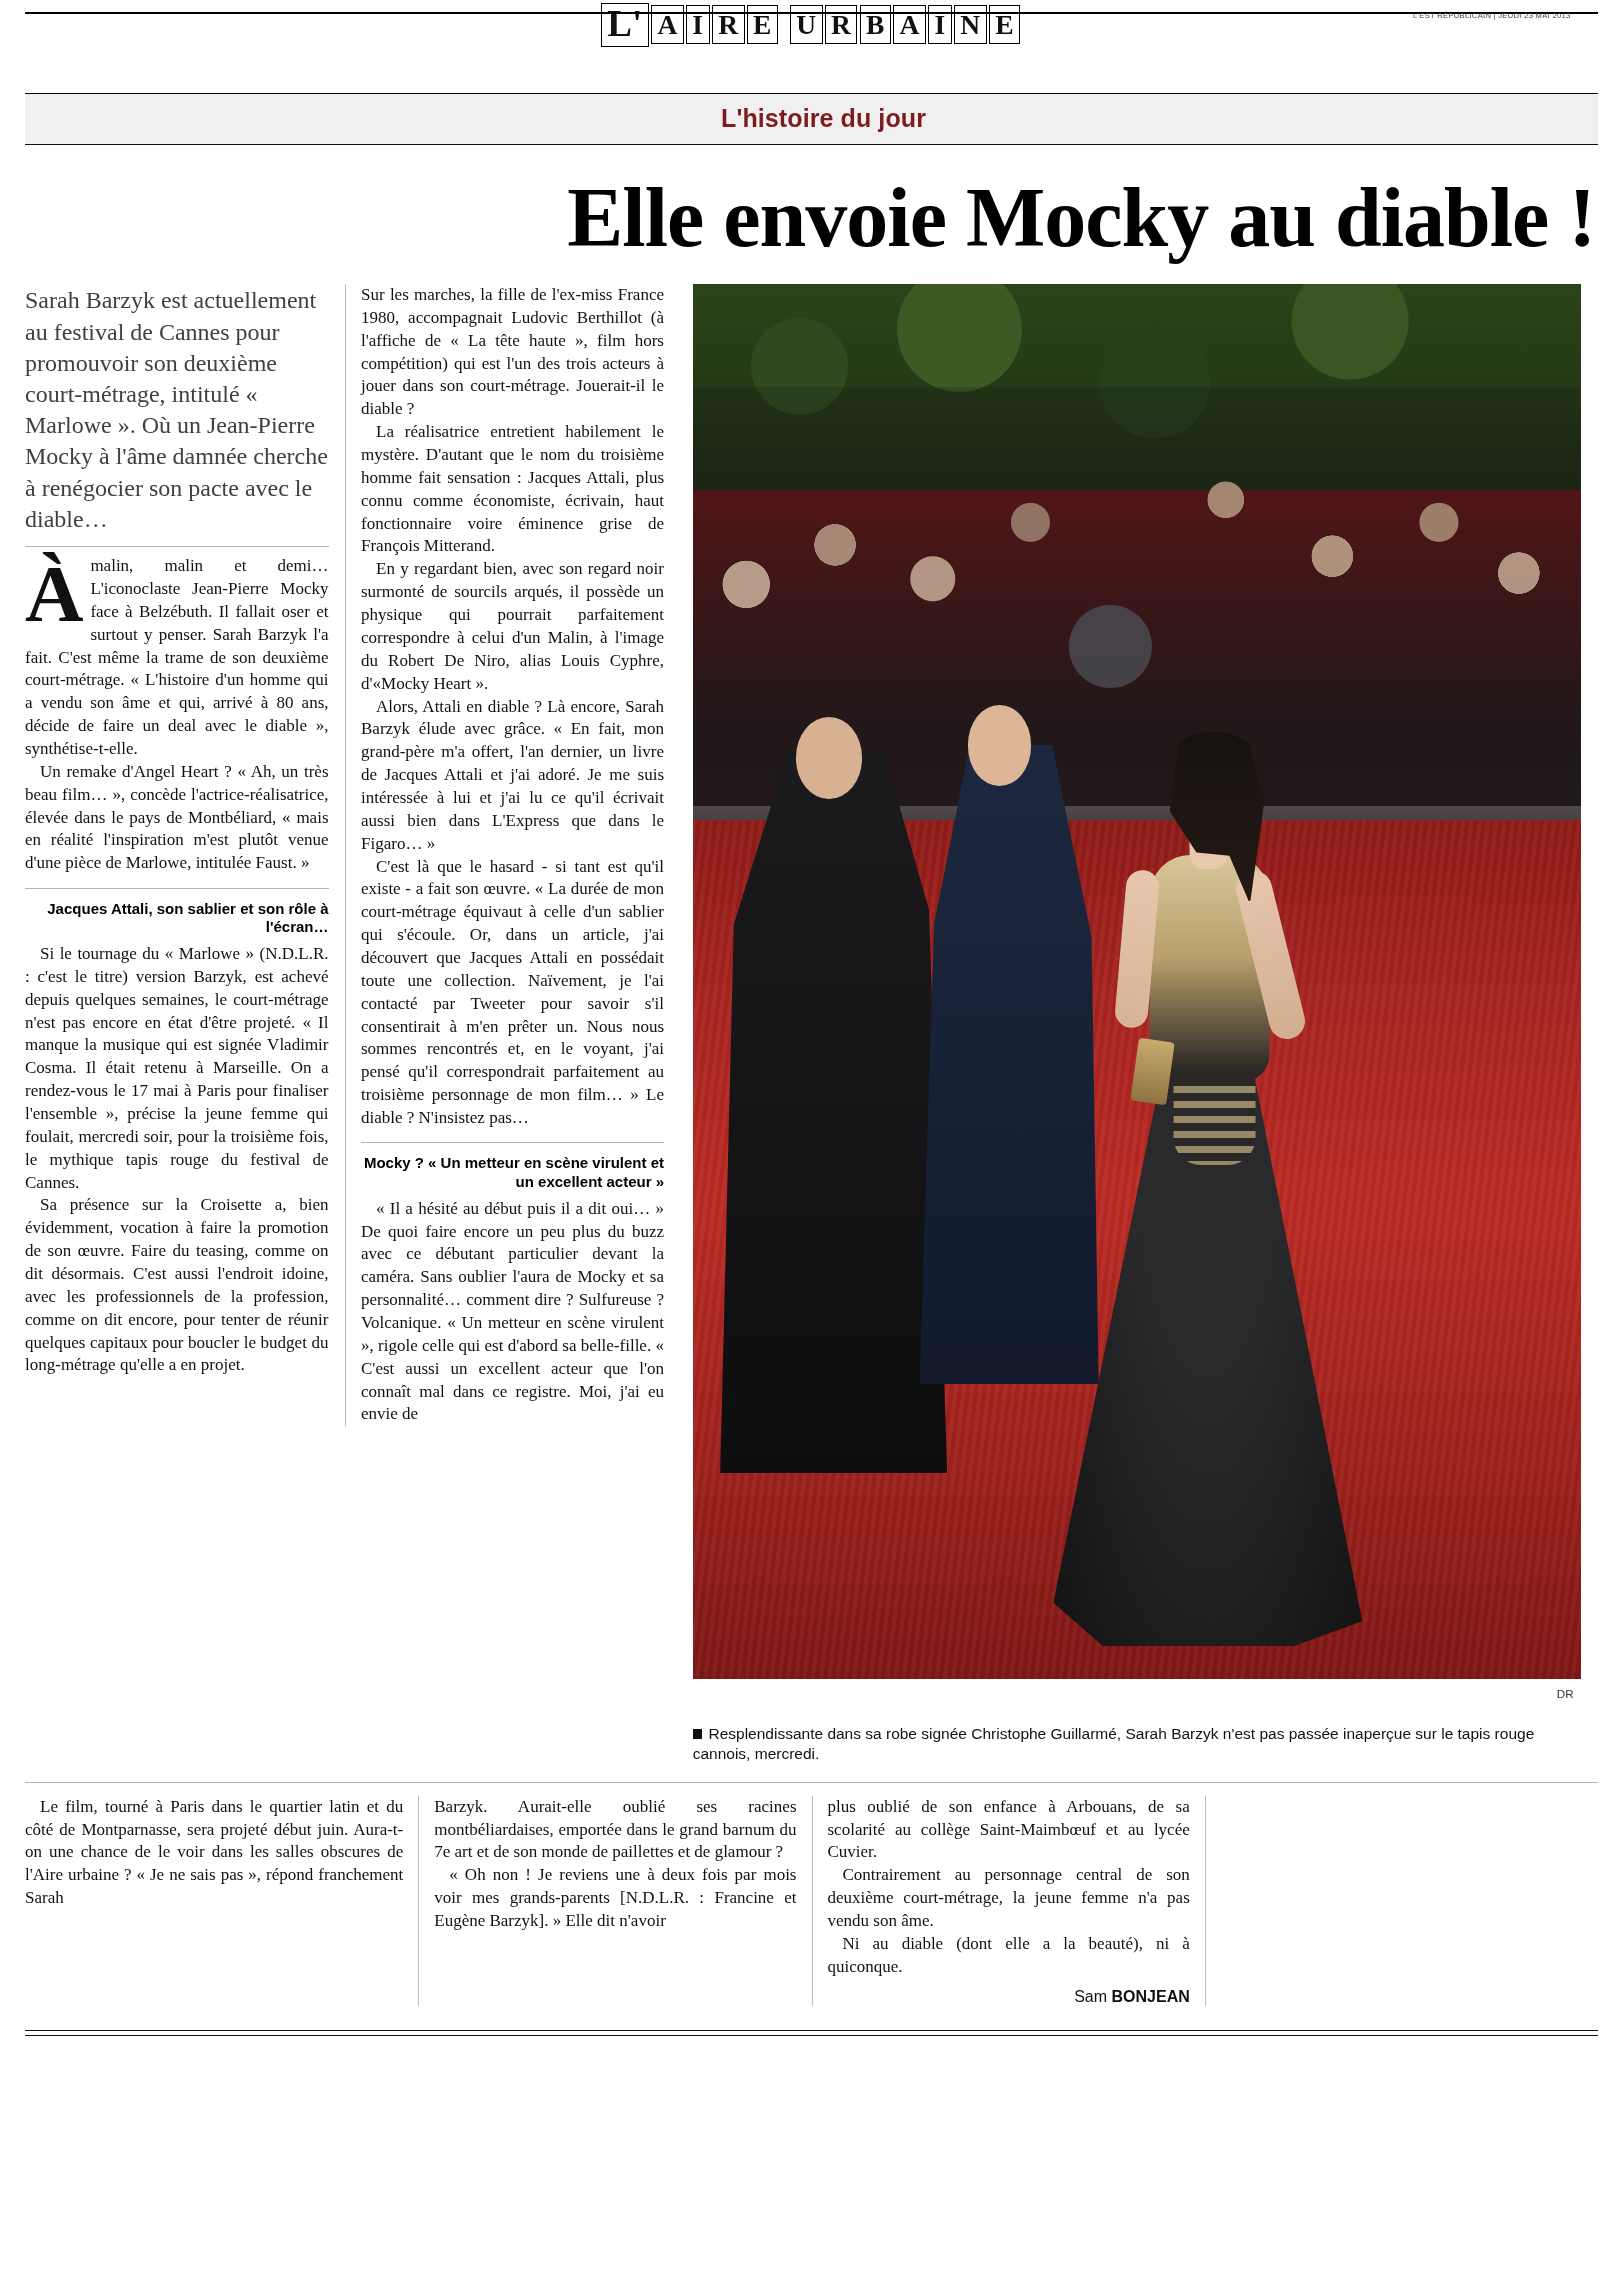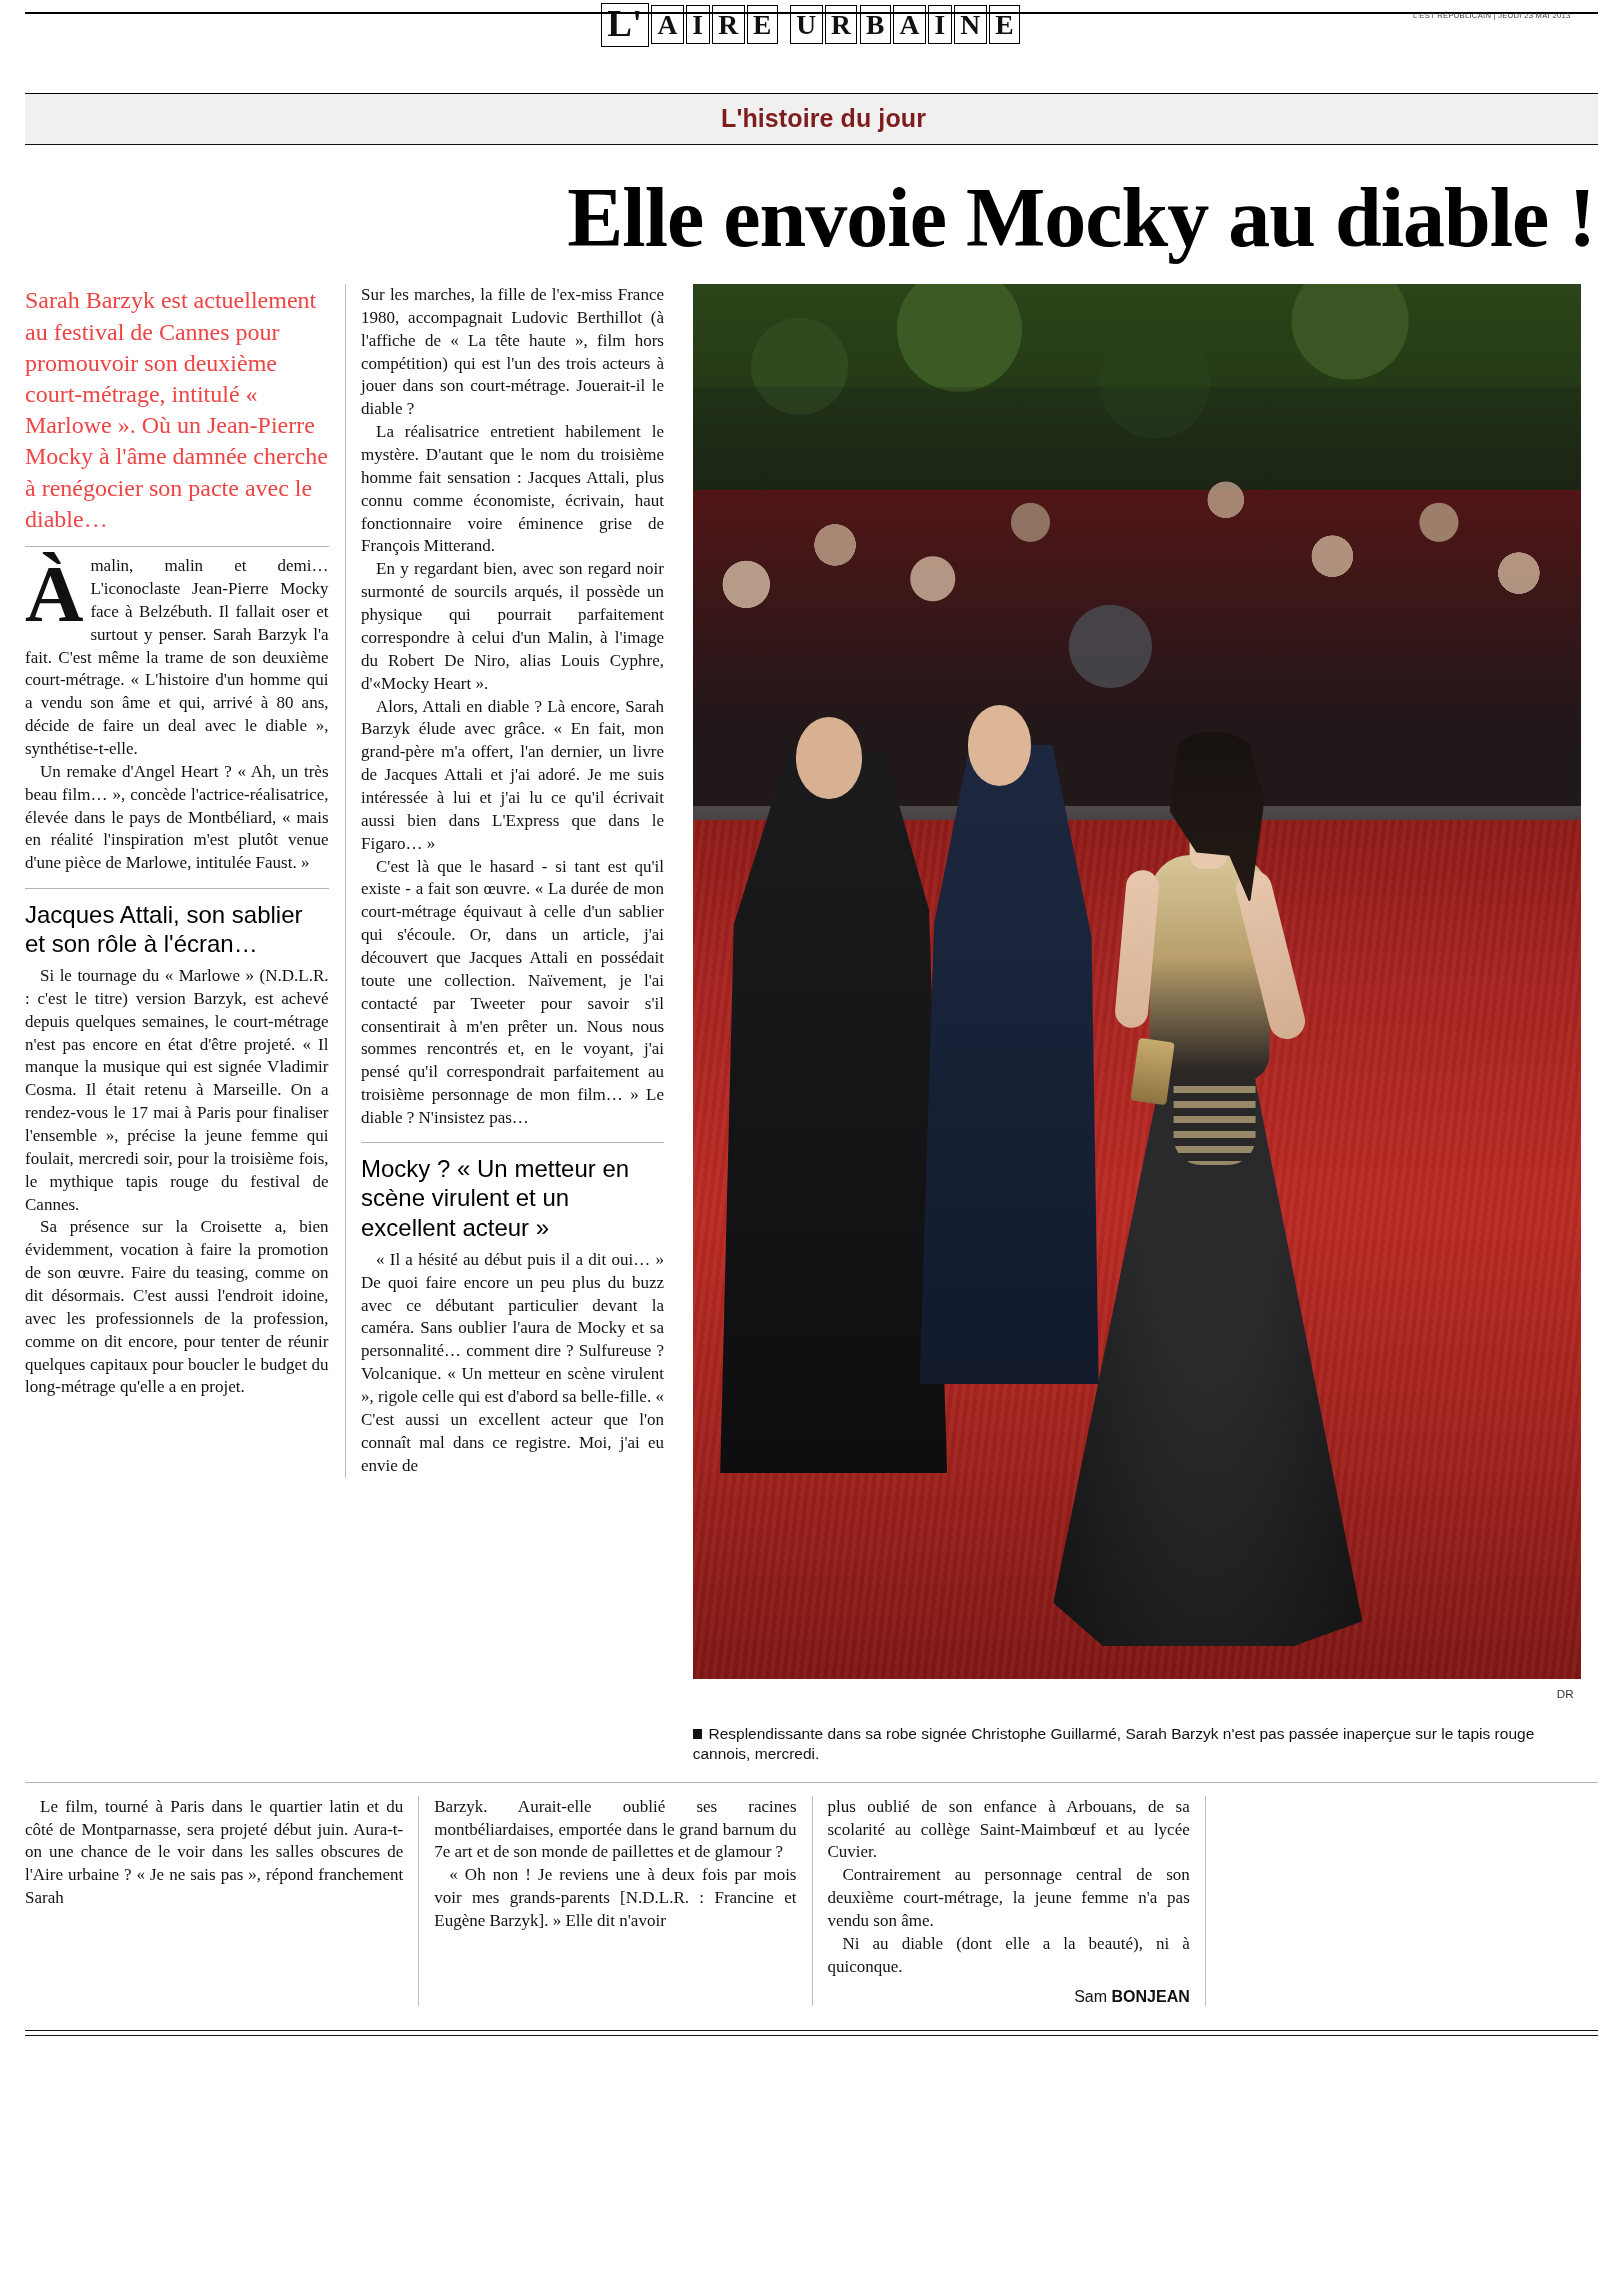"Sarah Barzyk est actuellement au" .standfirst { color: #ef4444 -> #404040 }
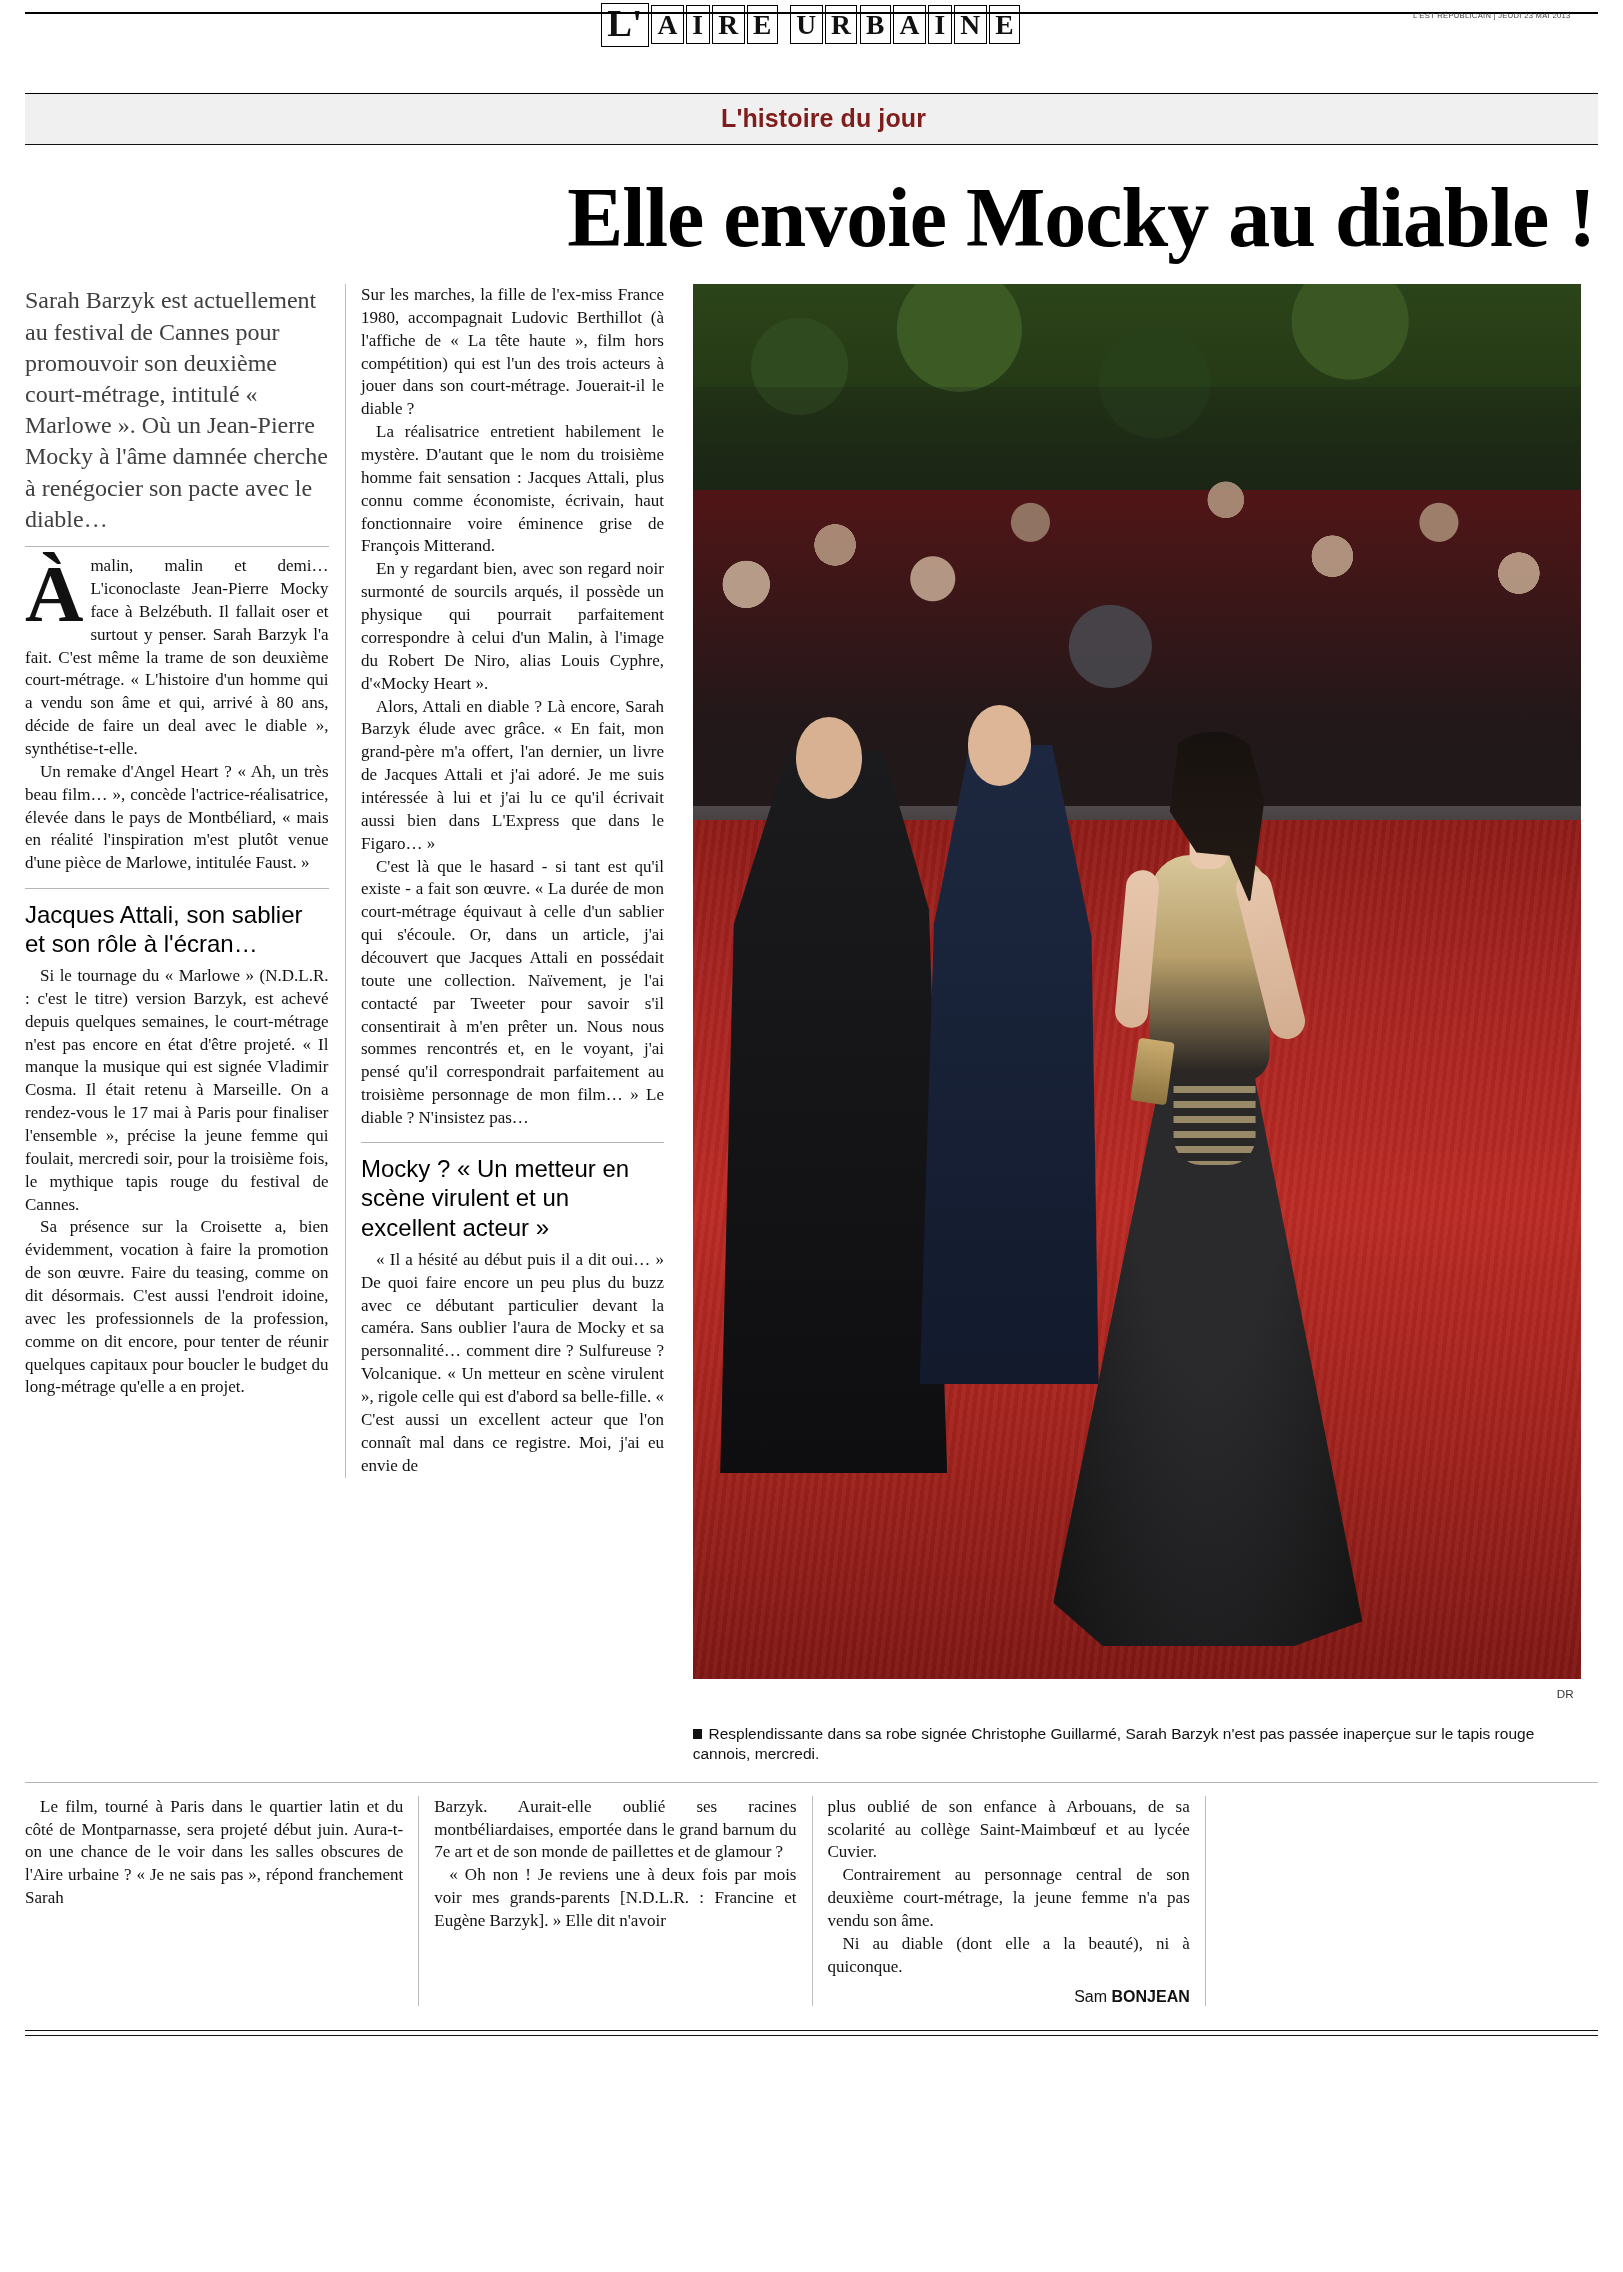"Jacques Attali, son sablier et" .subhead { font-size: 24px -> 15px; font-weight: normal -> bold; text-align: none -> right }
